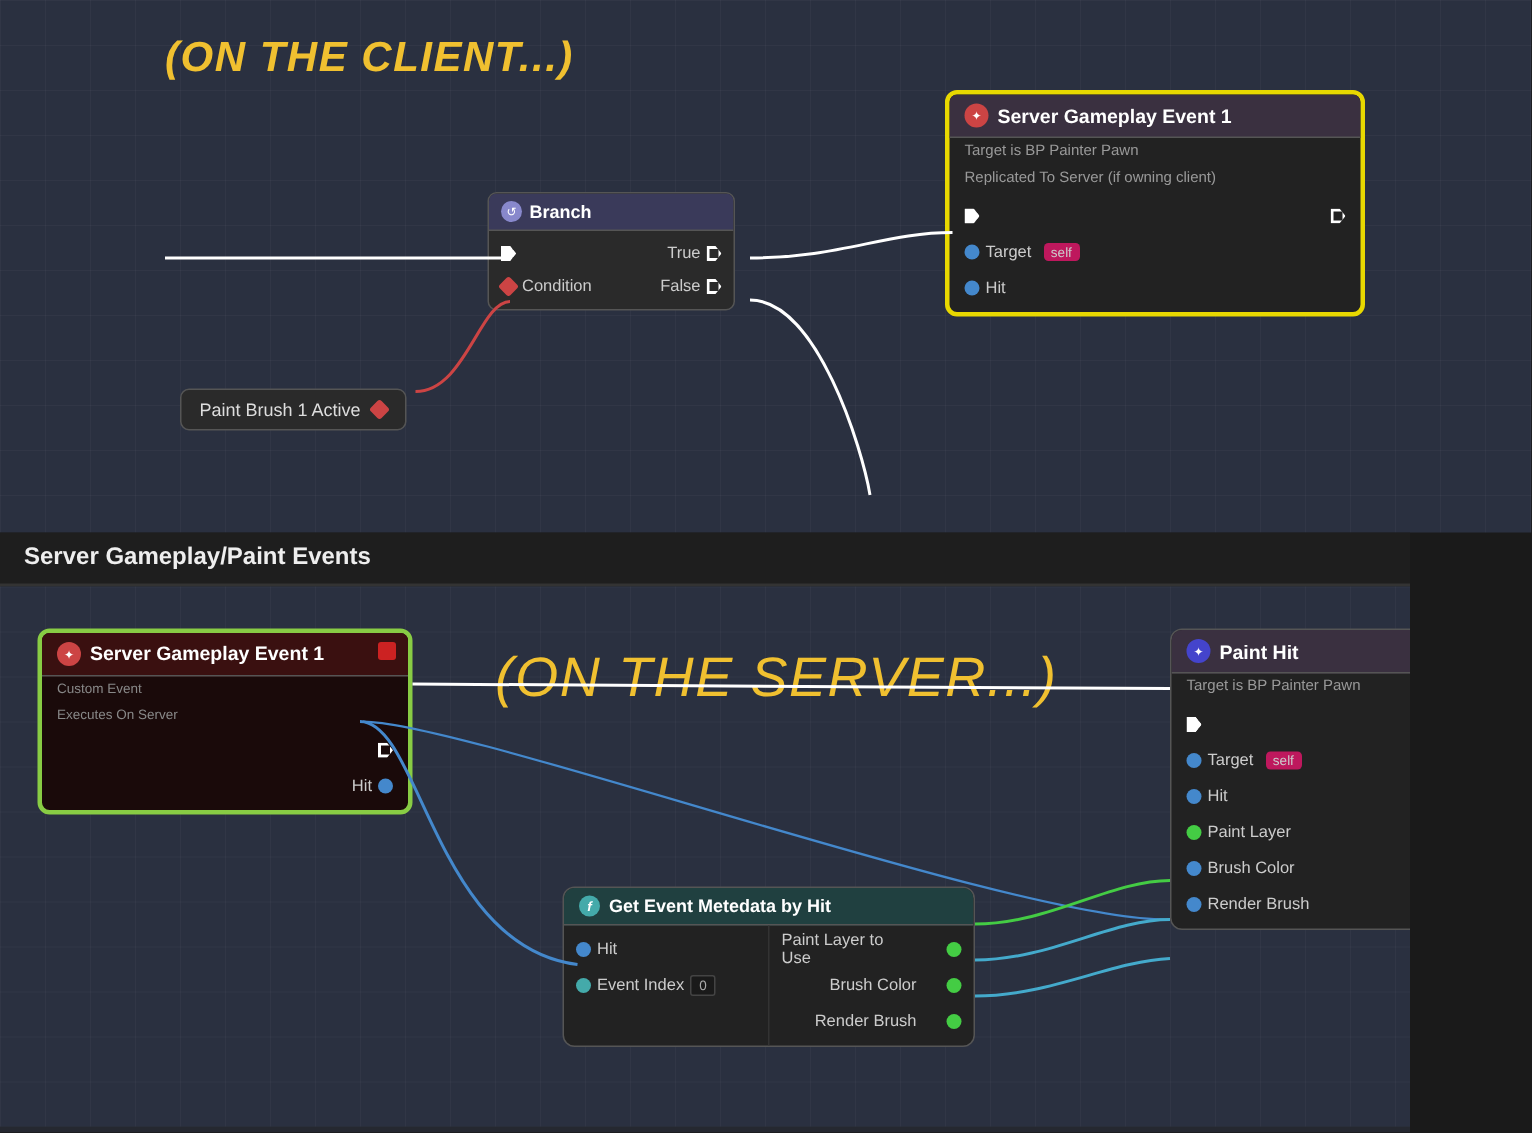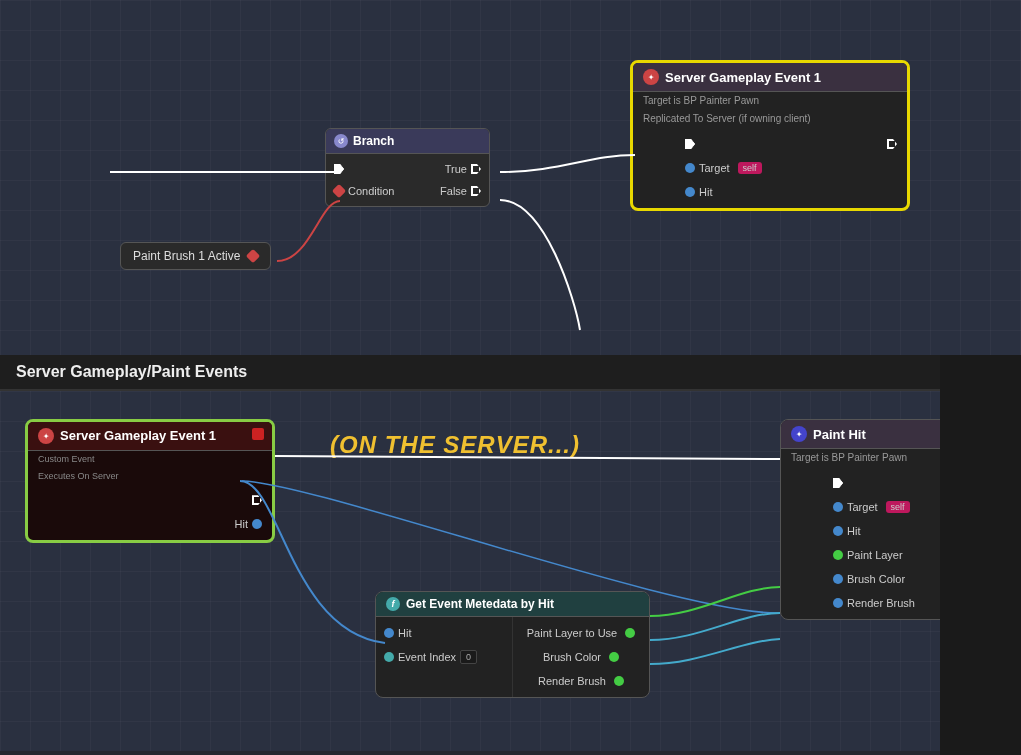"(ON THE CLIENT...)" span.client-label { html: none -> <span>(ON THE CLIENT...)</span> }
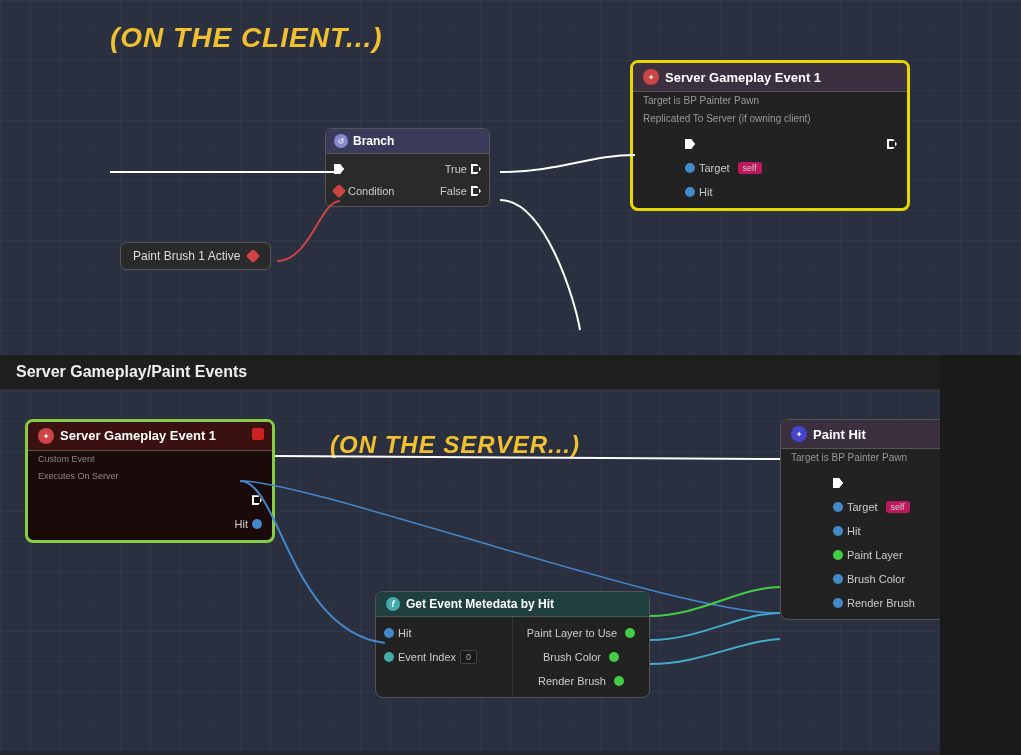"Target" .event-body { margin-left: 42px -> none }
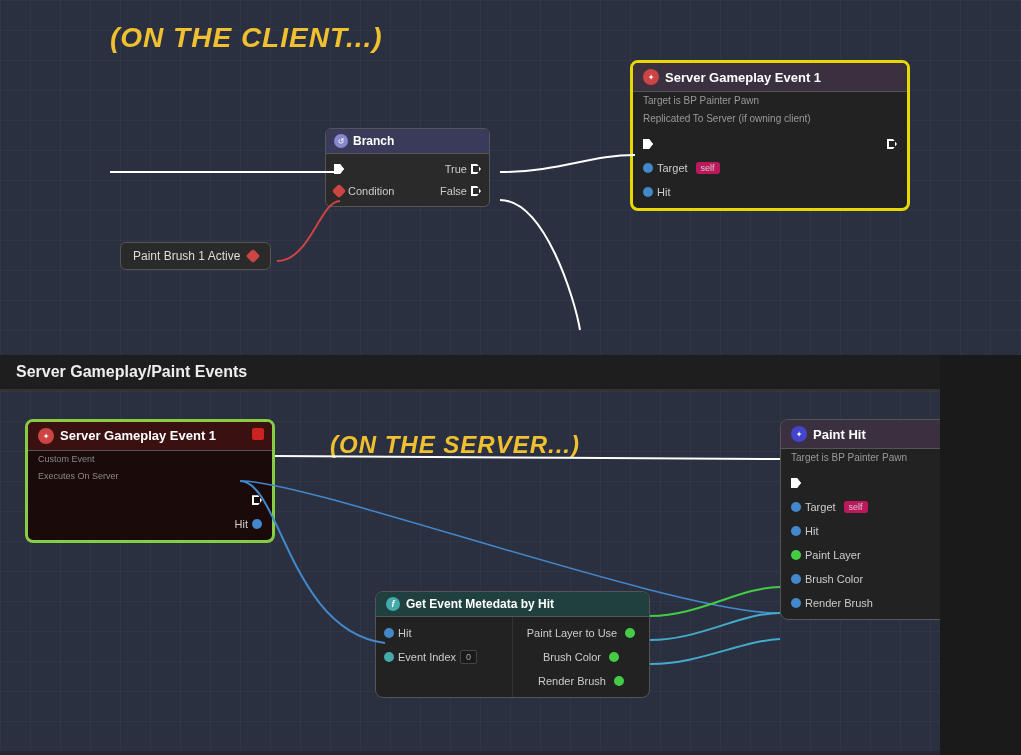"Paint Brush 1 Active" .paint-brush-node { top: 242px -> 259px }
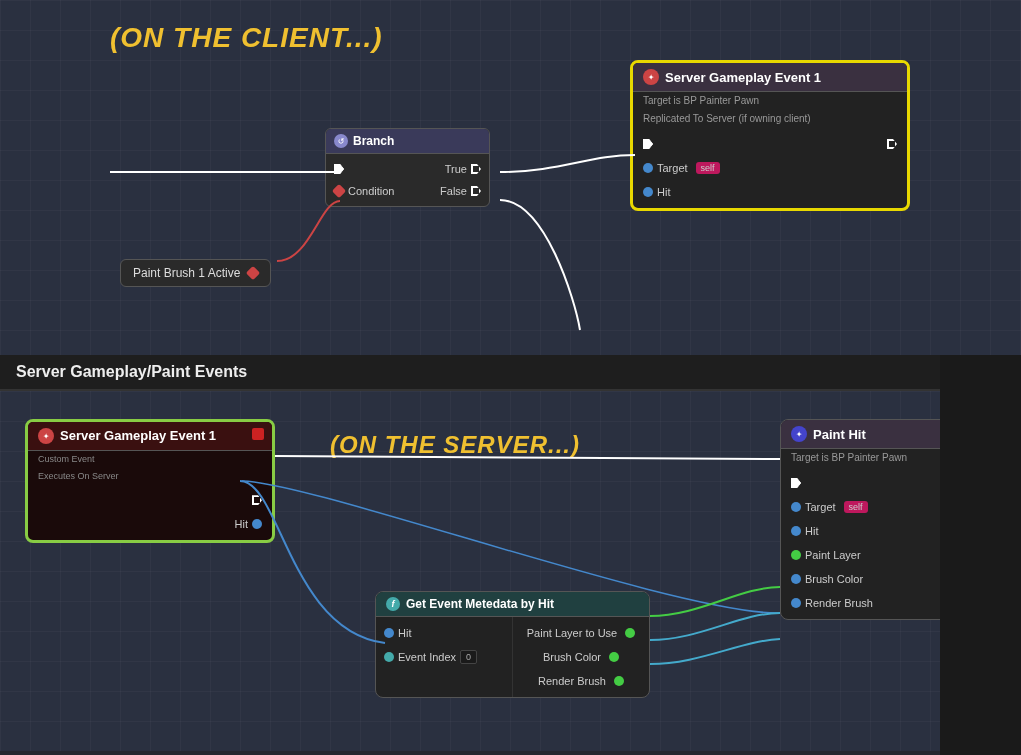"(ON THE SERVER...)" .server-label { font-size: 24px -> 37px; font-weight: bold -> normal }
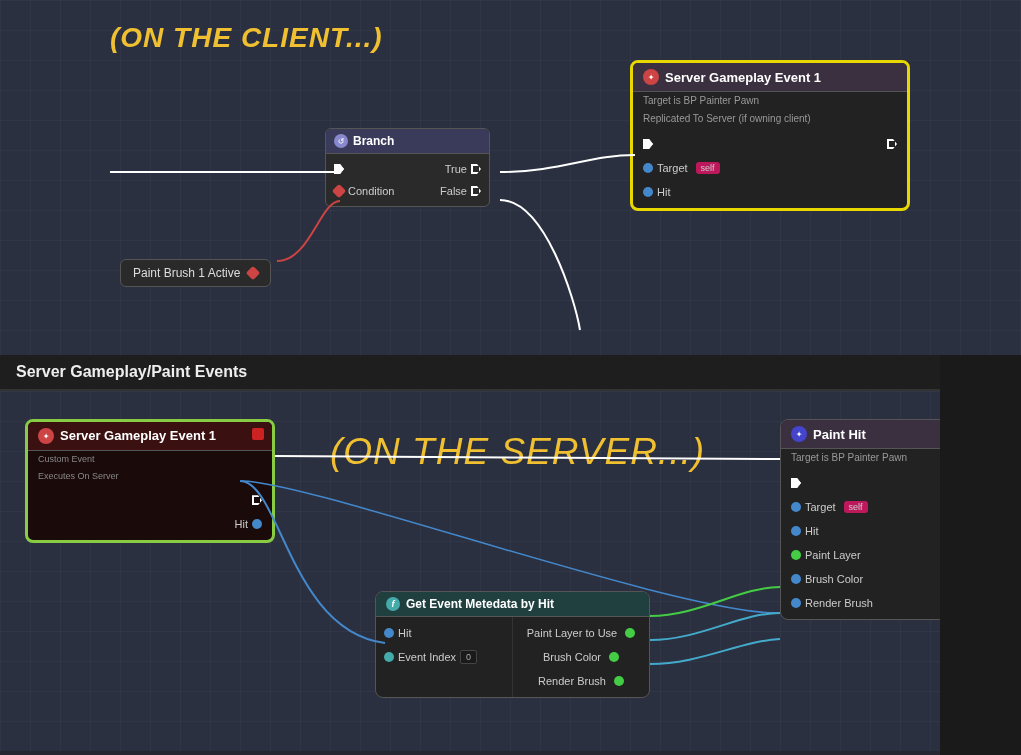"Paint Layer to Use" .paint-row-right { gap: 8px -> 20px; justify-content: center -> flex-end }
